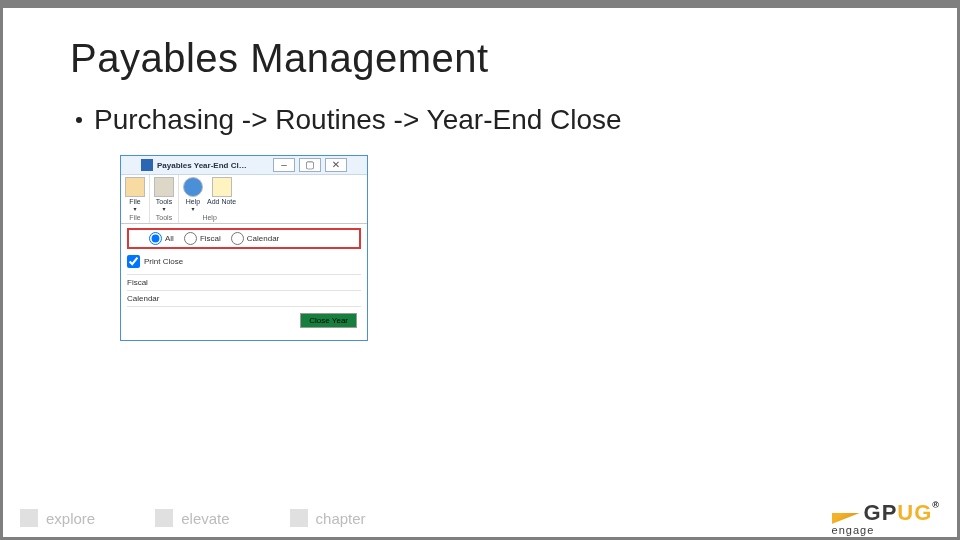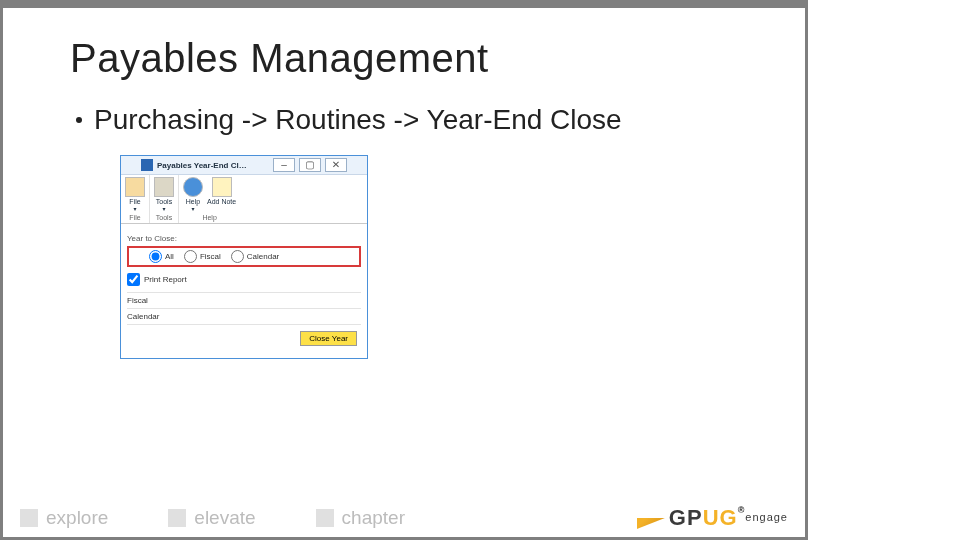"Payables Management" .slide { width: 808px -> 960px }
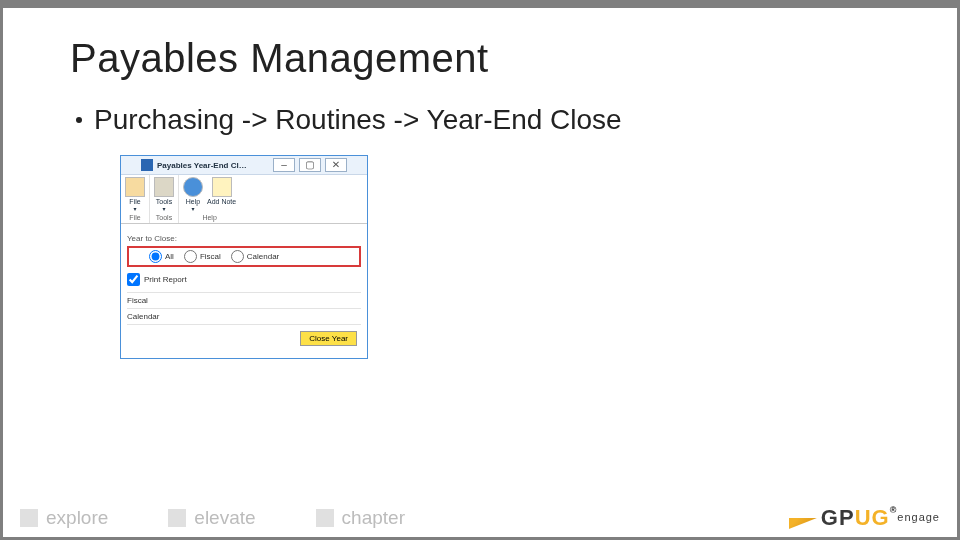"Year to Close:" div.section-label { html: <div>Year to Close:</div> -> none }
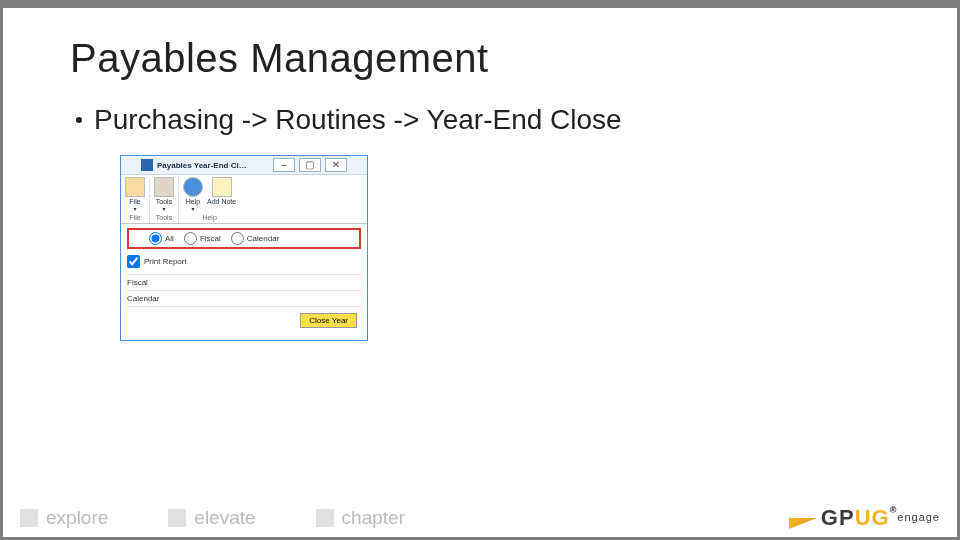"Print Report" span { text: Report -> Close }
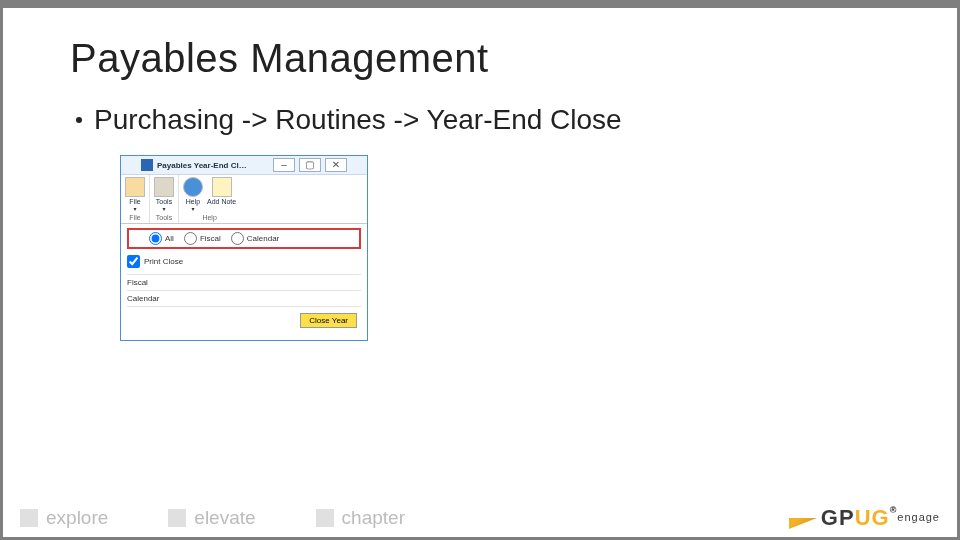"Close Year" .btnrow button { background: #fde047 -> #15803d }
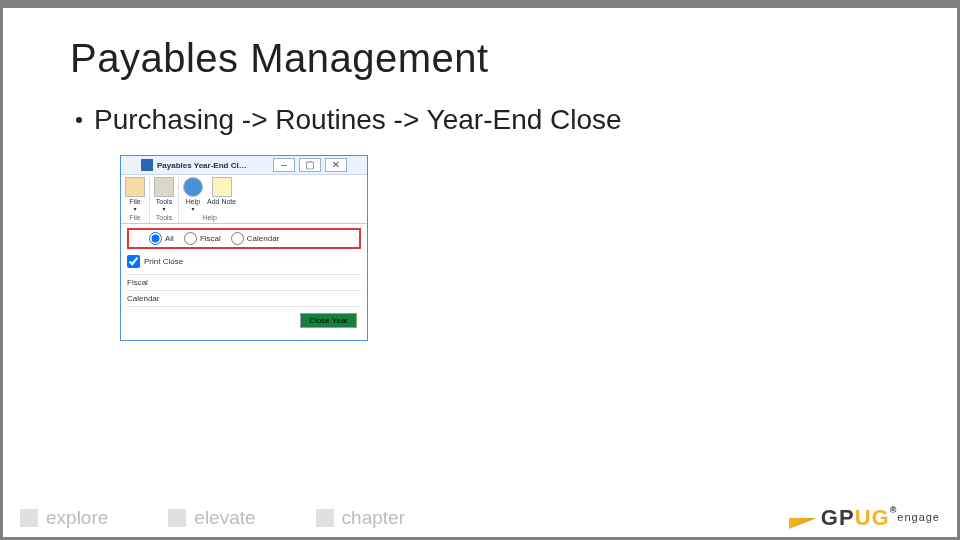"explore" .fleft { font-size: 19px -> 15px }
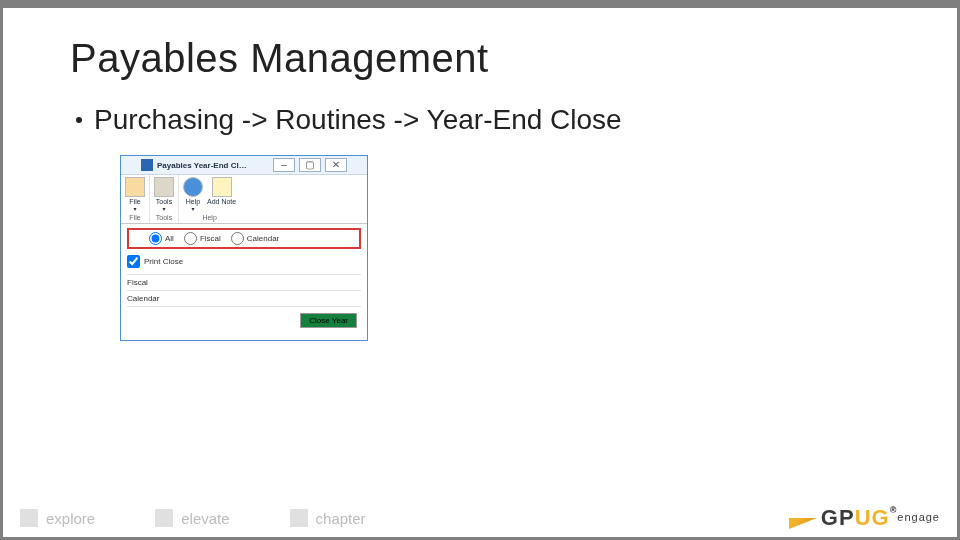"GPUG®" .logo { align-items: center -> flex-start; flex-direction: row -> column }
